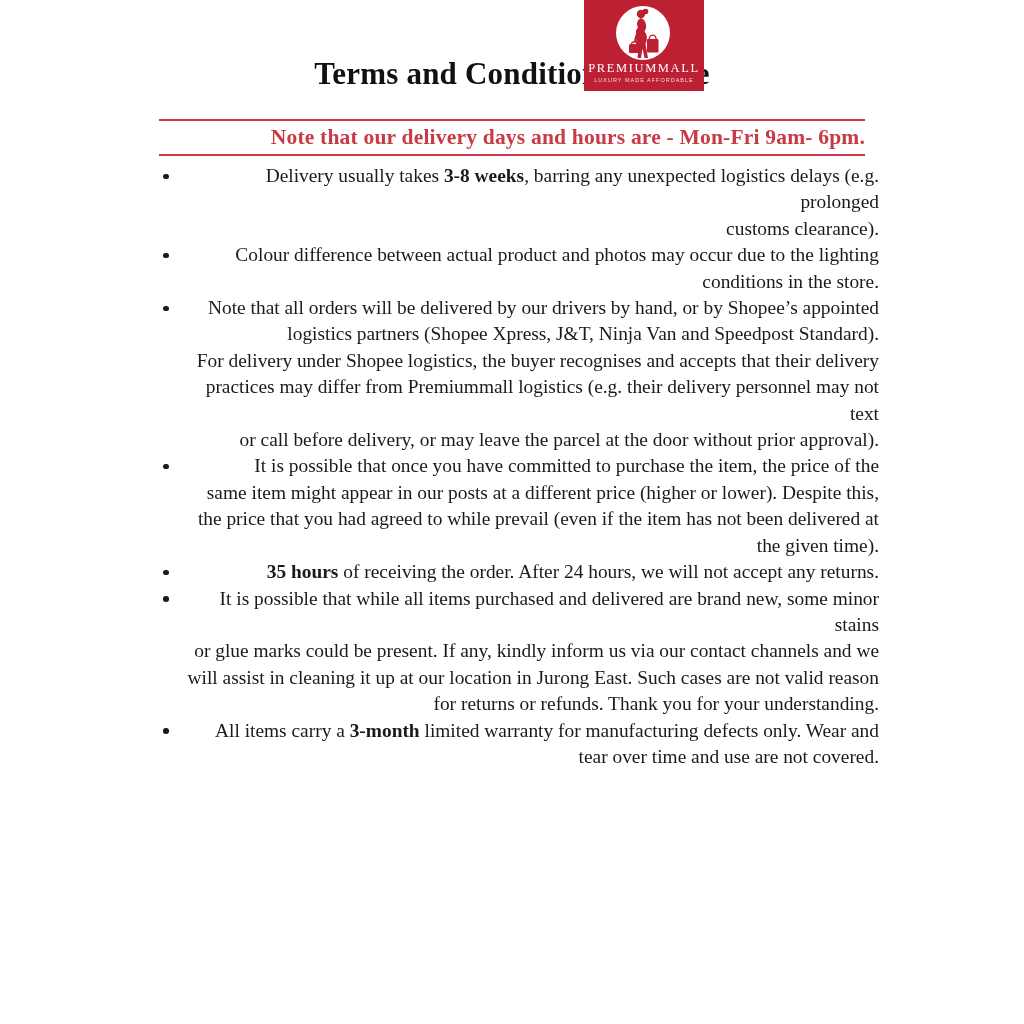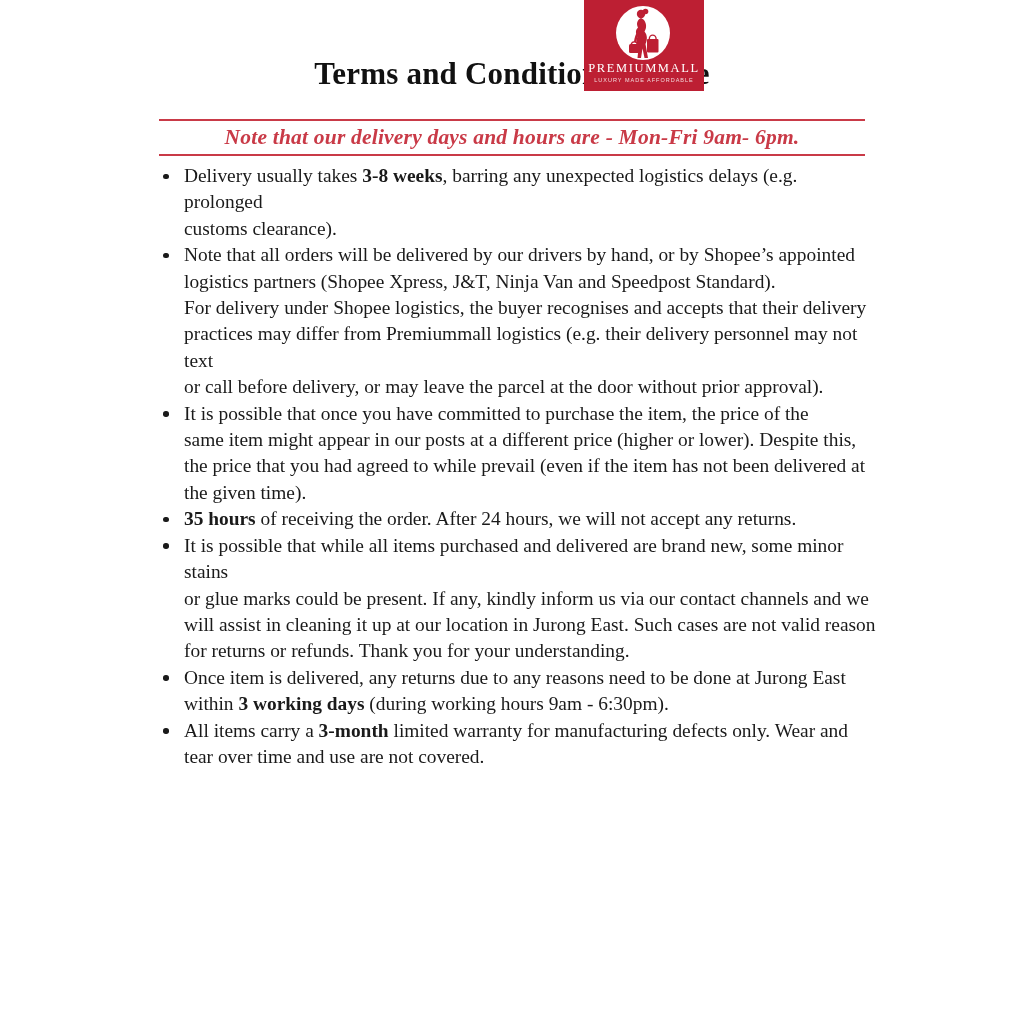"Note that our delivery days" .note-text { font-style: italic -> none; text-align: center -> right }
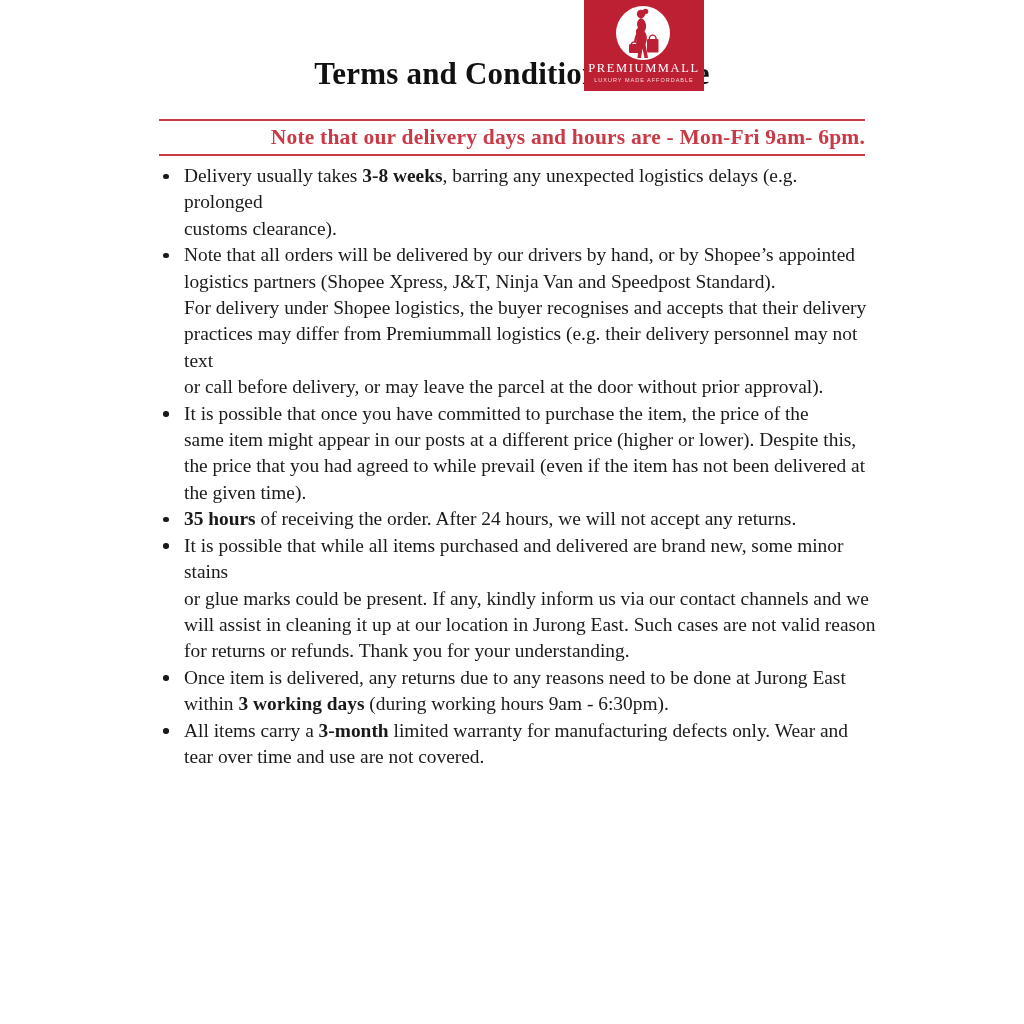"Delivery usually takes 3-8 weeks," ul.terms li { text-align: none -> right }
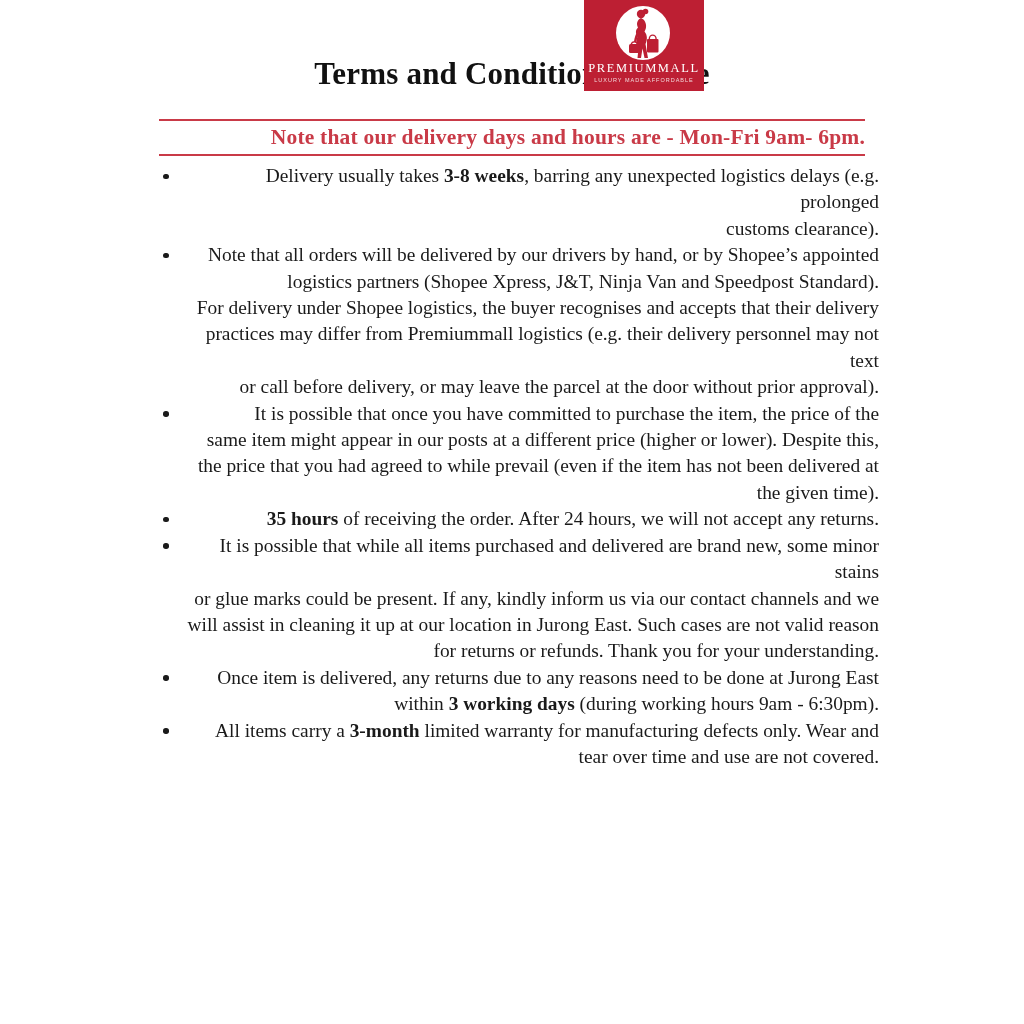"Colour difference between actual product" li { html: none -> <li><span>Colour difference between actual product and photos may occur due to the lighting conditions in the store.</span></li> }
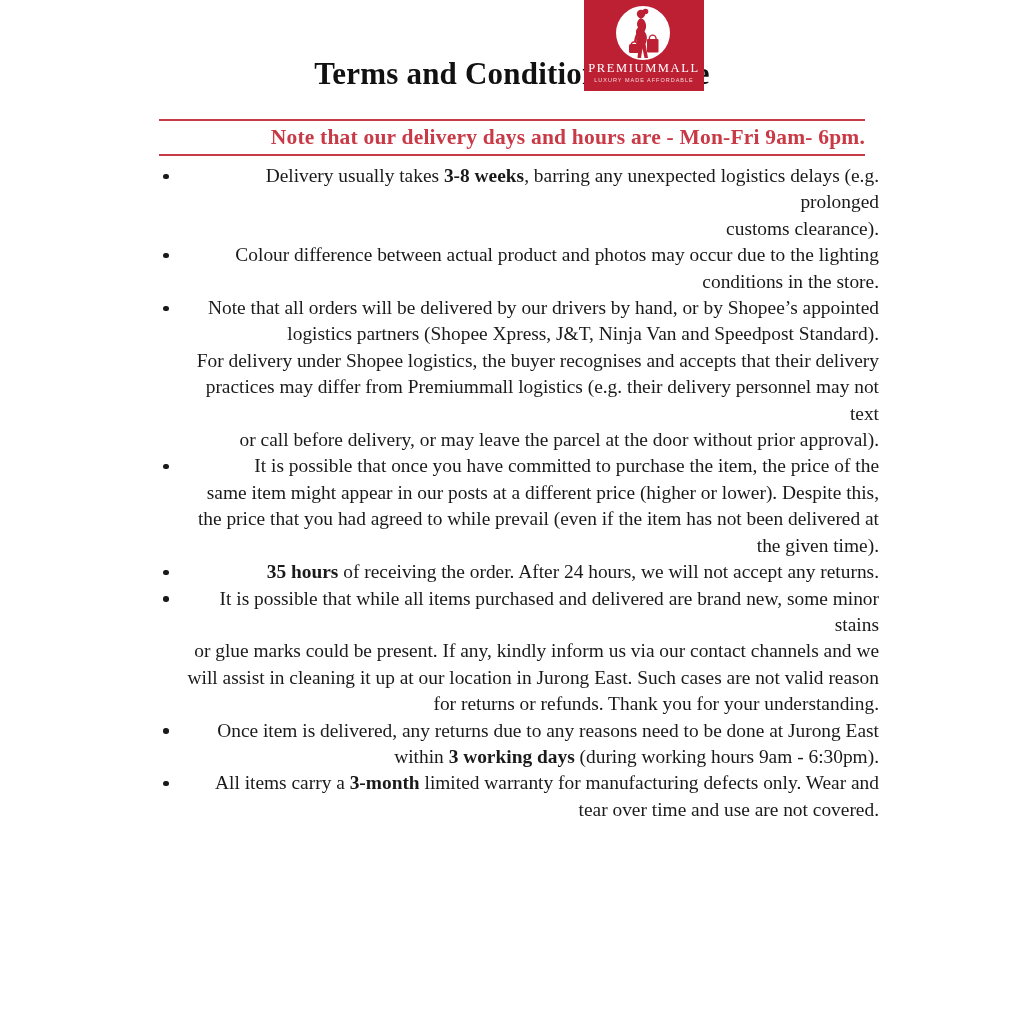"Once item is delivered, any" li { html: <li><span>Once item is delivered, any returns due to any reasons need to be done at Jurong East within </span><b>3 working days</b><span> (during working hours 9am - 6:30pm).</span></li> -> none }
